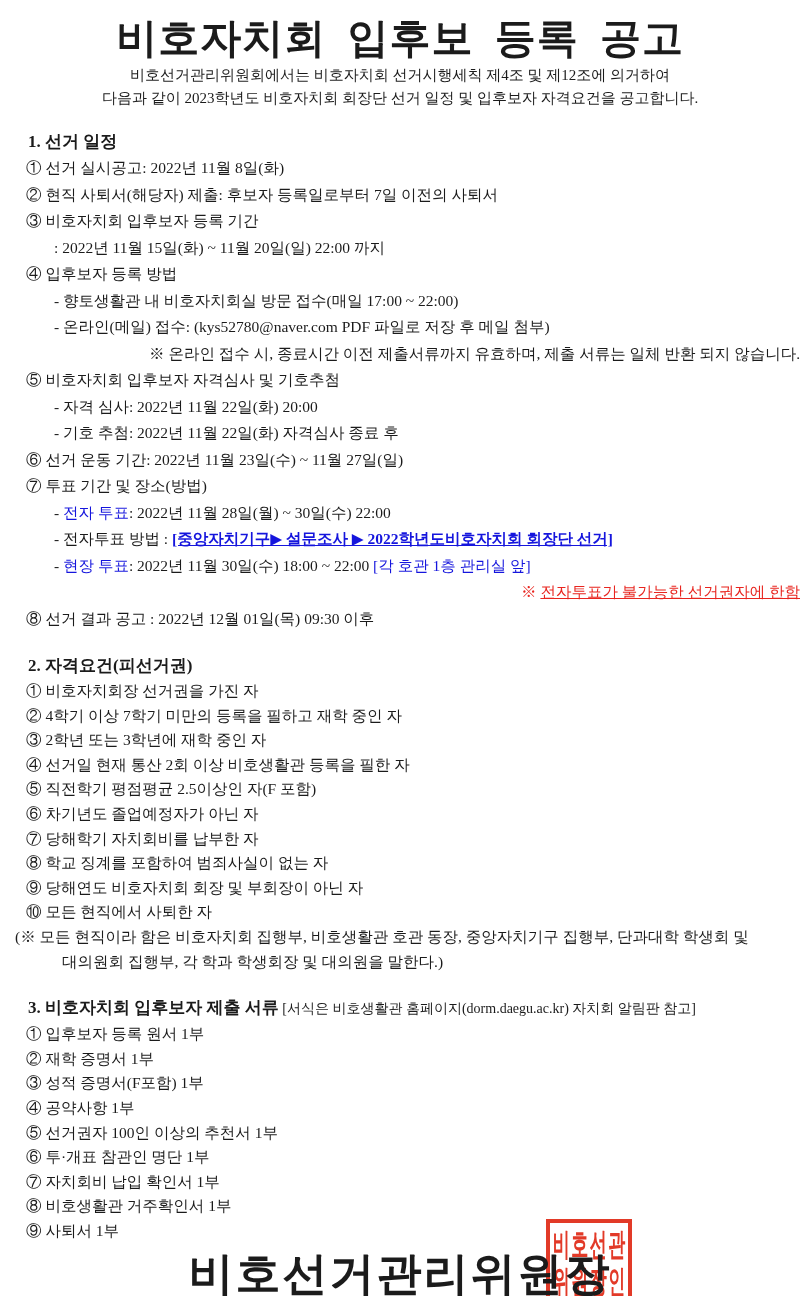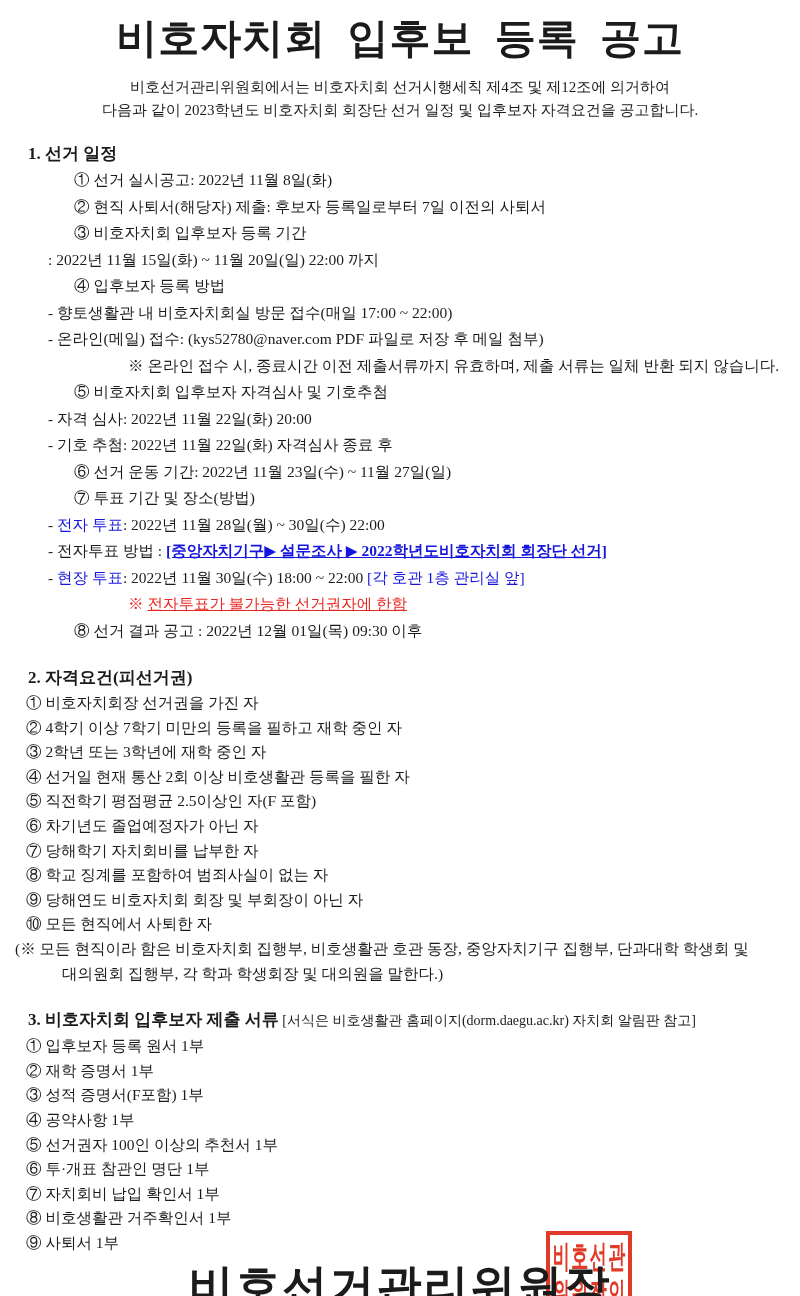"비호선거관리위원회에서는 비호자치회 선거시행세칙 제4조 및" .intro { margin-top: 12px -> 0 }
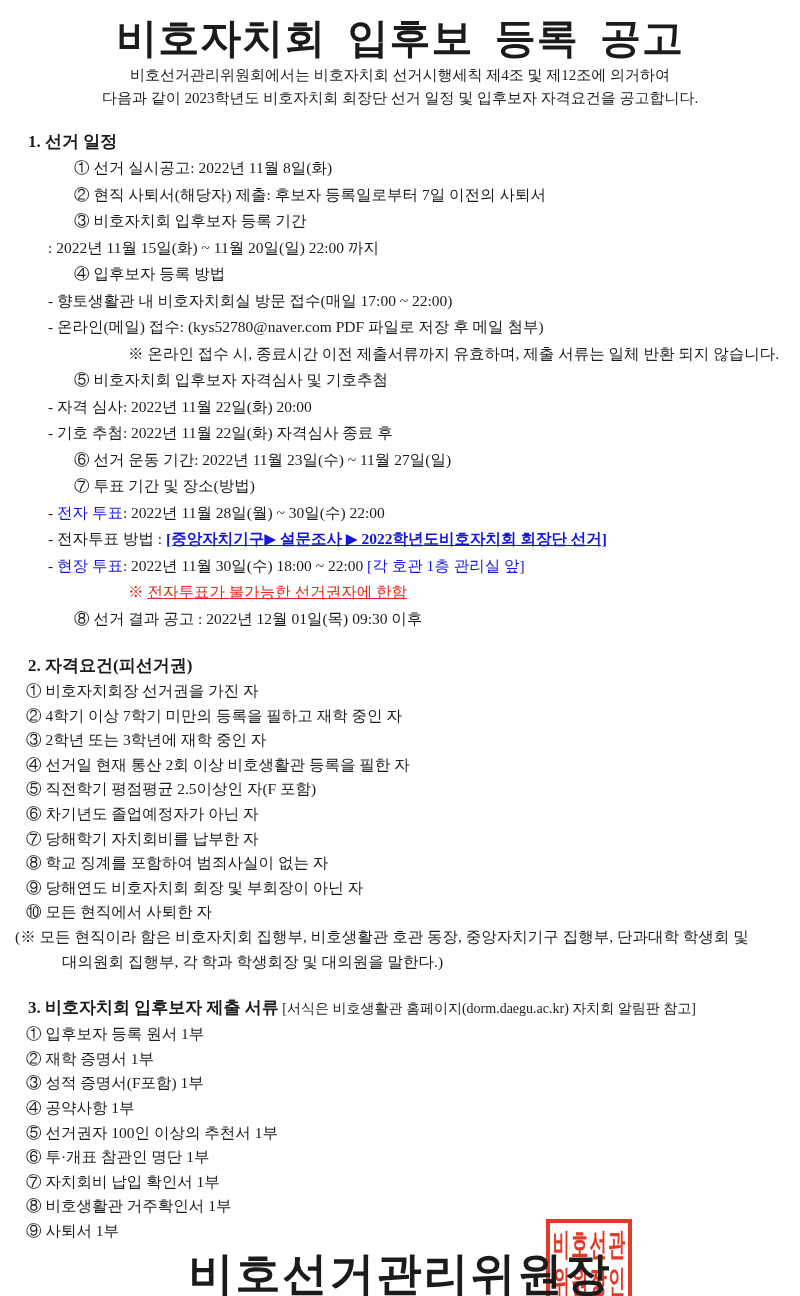"① 선거 실시공고: 2022년 11월" .section-1 .line { margin-left: 48px -> none }
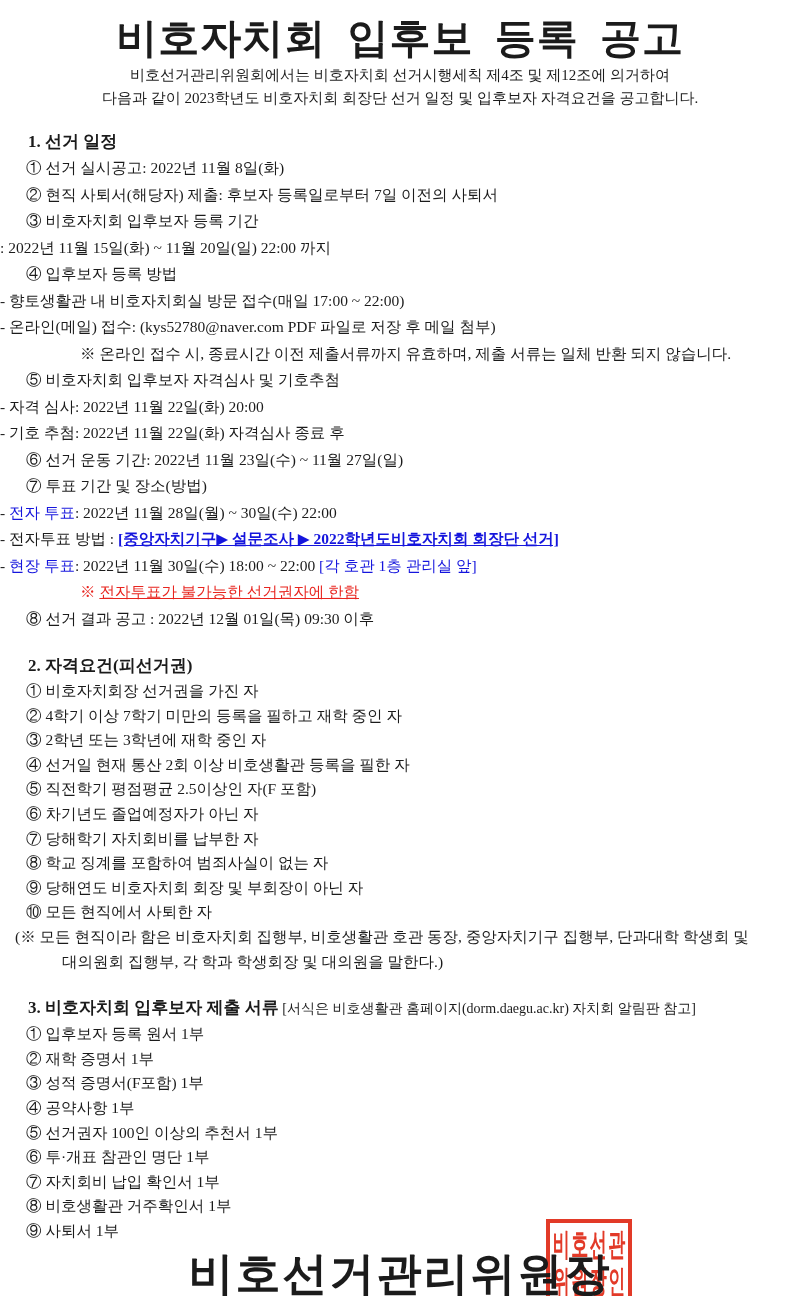": 2022년 11월 15일(화) ~" .i2 { padding-left: none -> 54px }
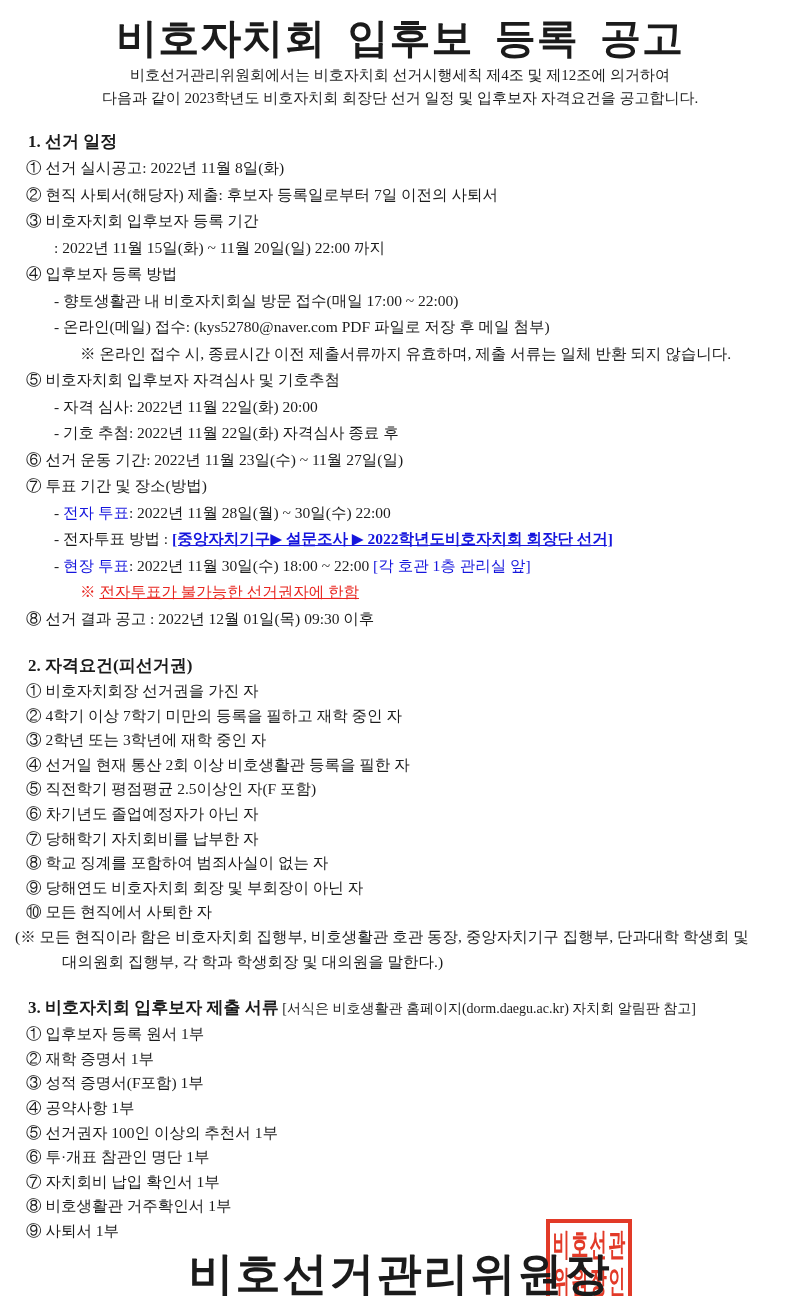"※ 온라인 접수 시, 종료시간" .i3 { padding-left: 80px -> 104px; text-align: none -> right }
